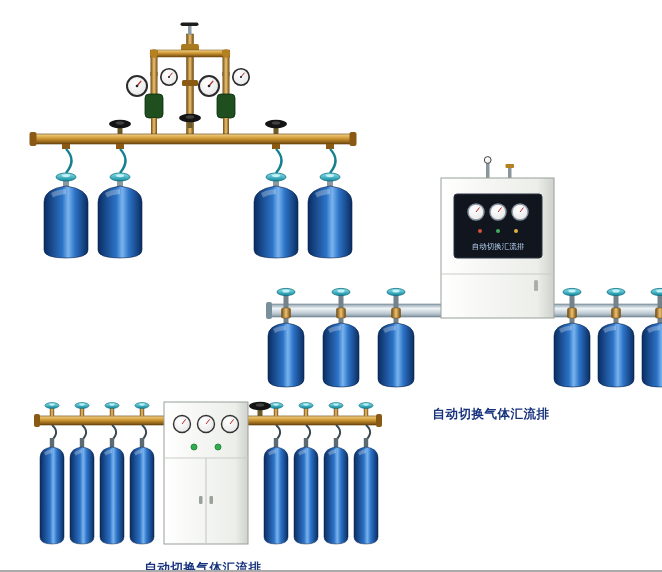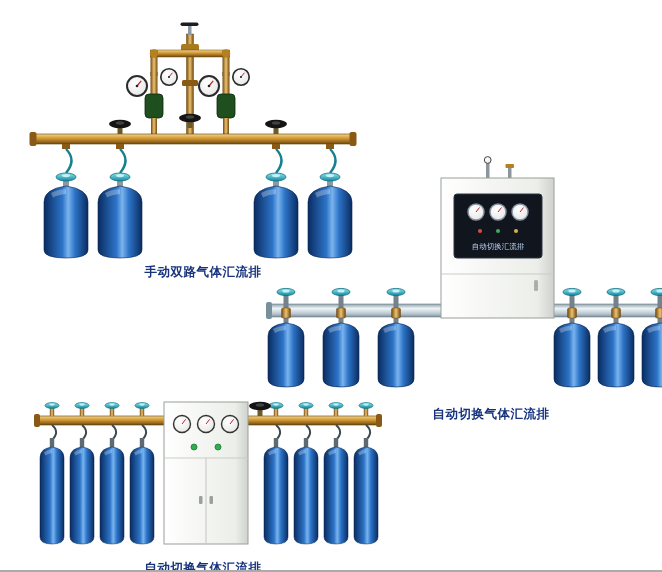"手动双路气体汇流排" figcaption.cap { html: <figcaption>手动双路气体汇流排</figcaption> -> none }
